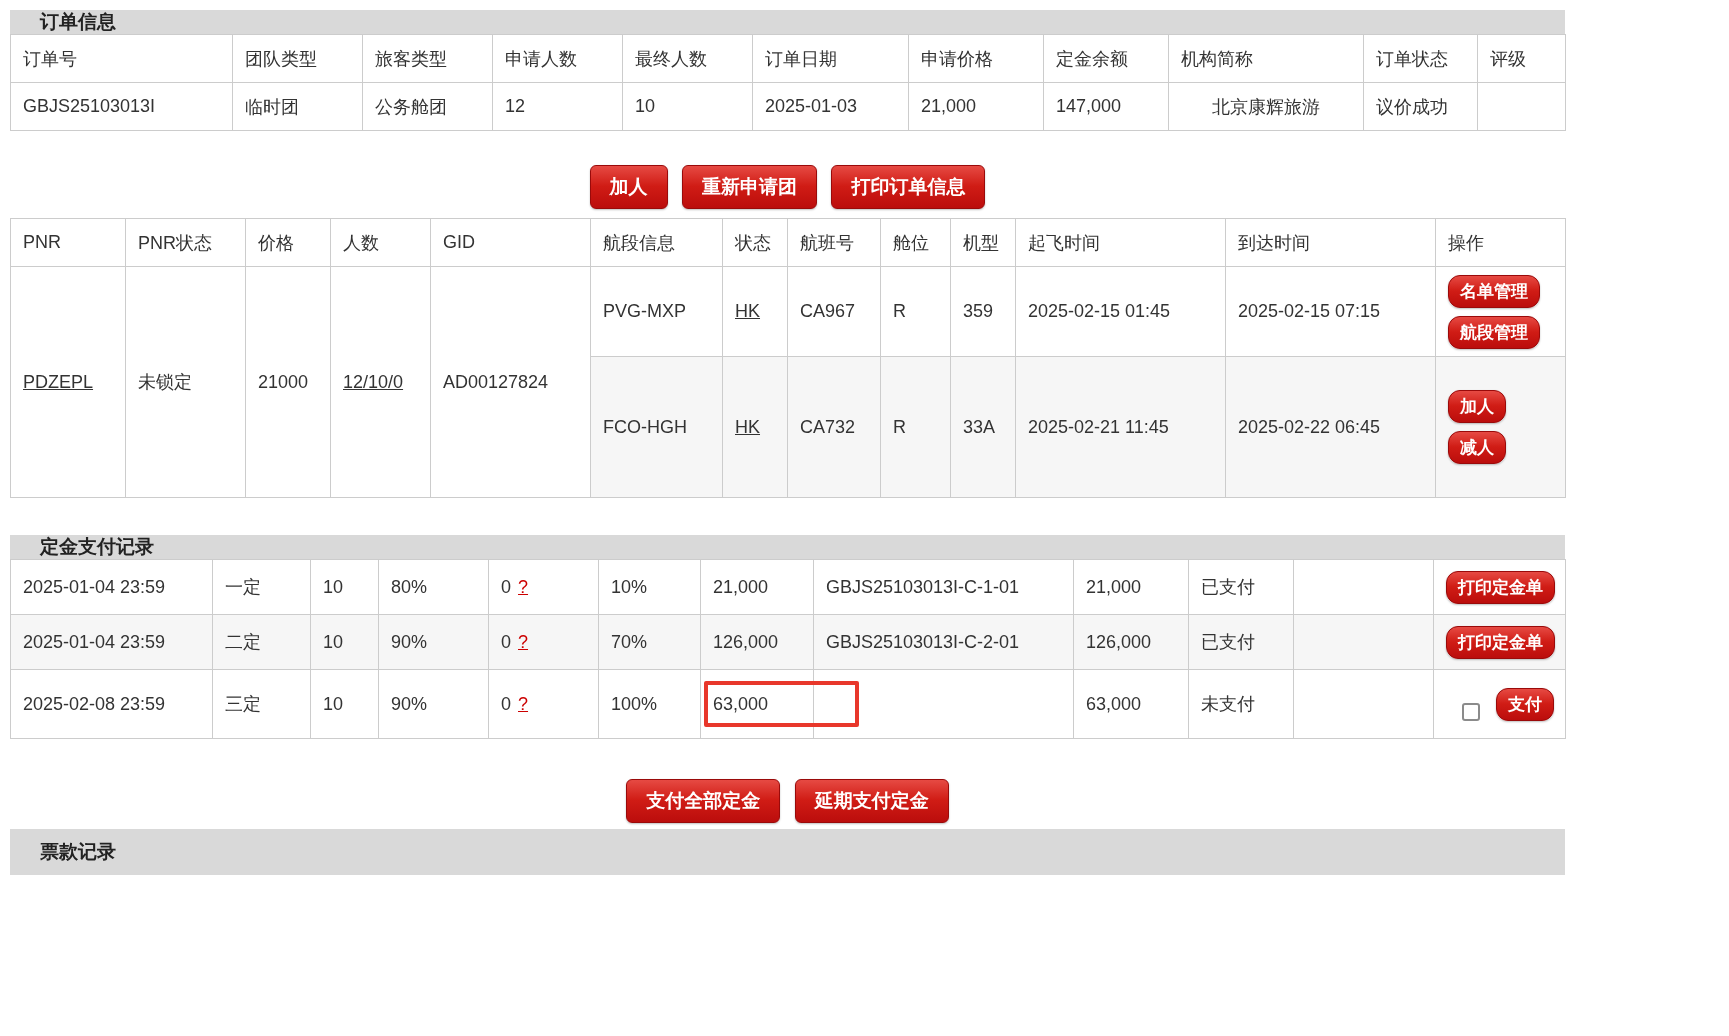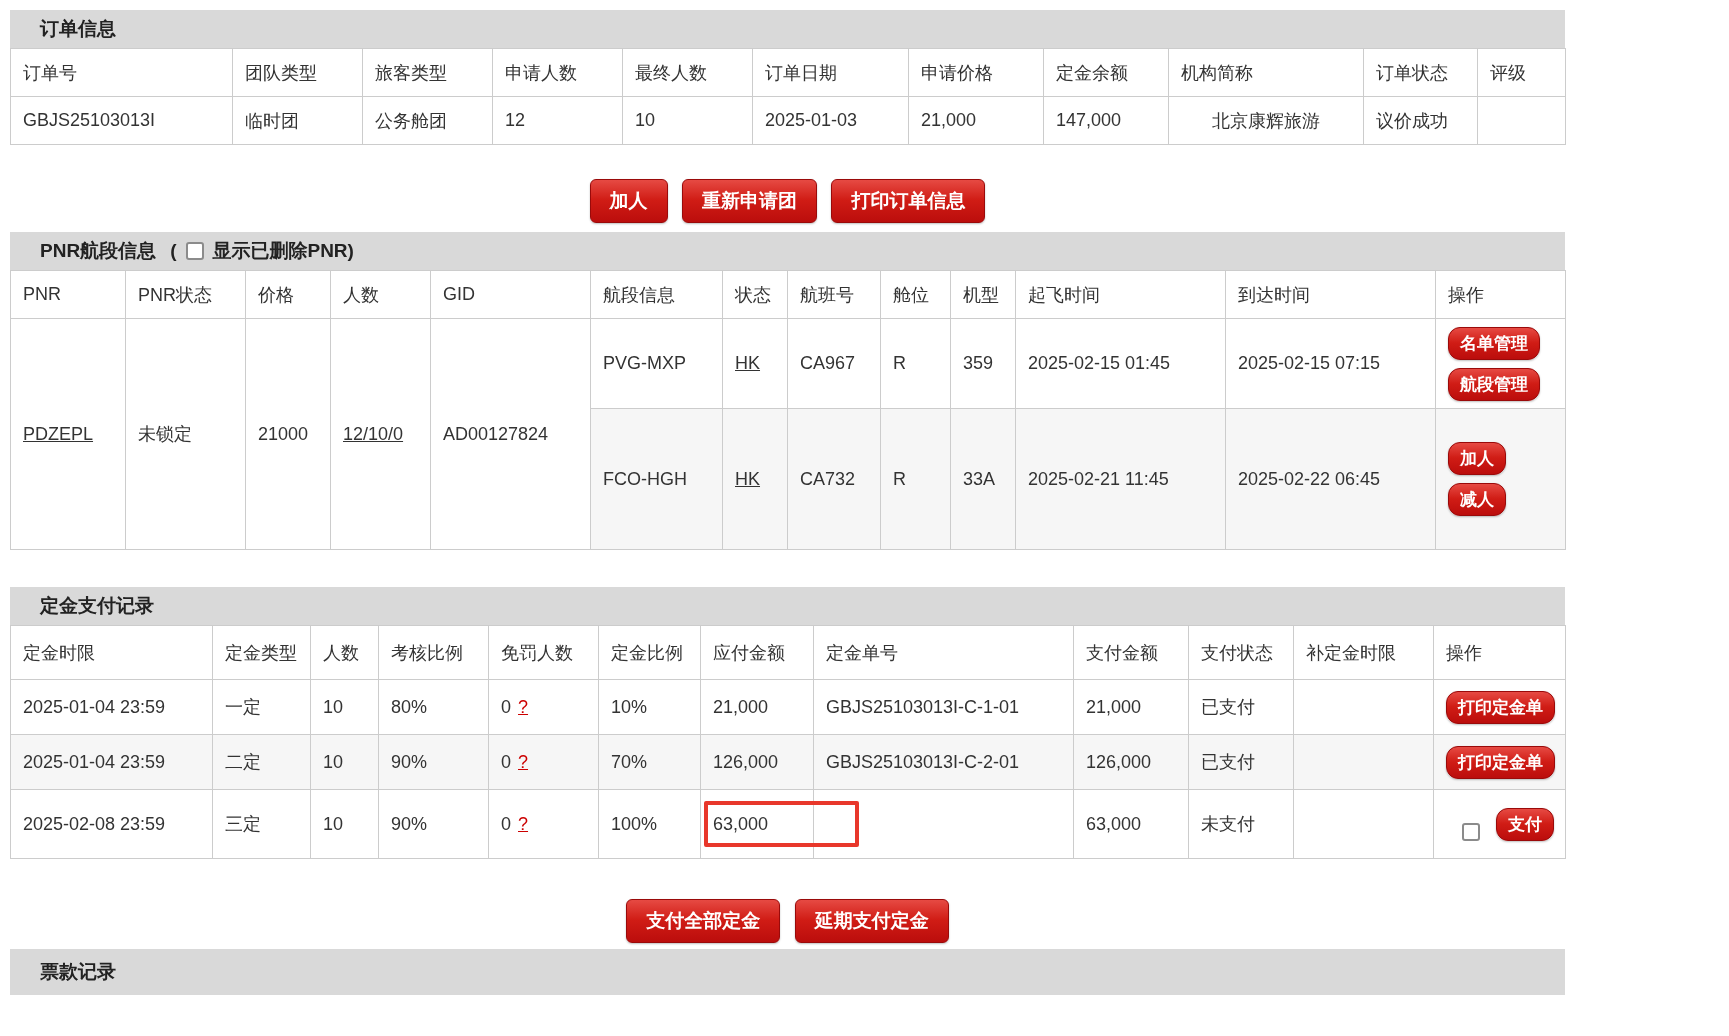"订单信息" .section-bar { height: 38px -> 24px }
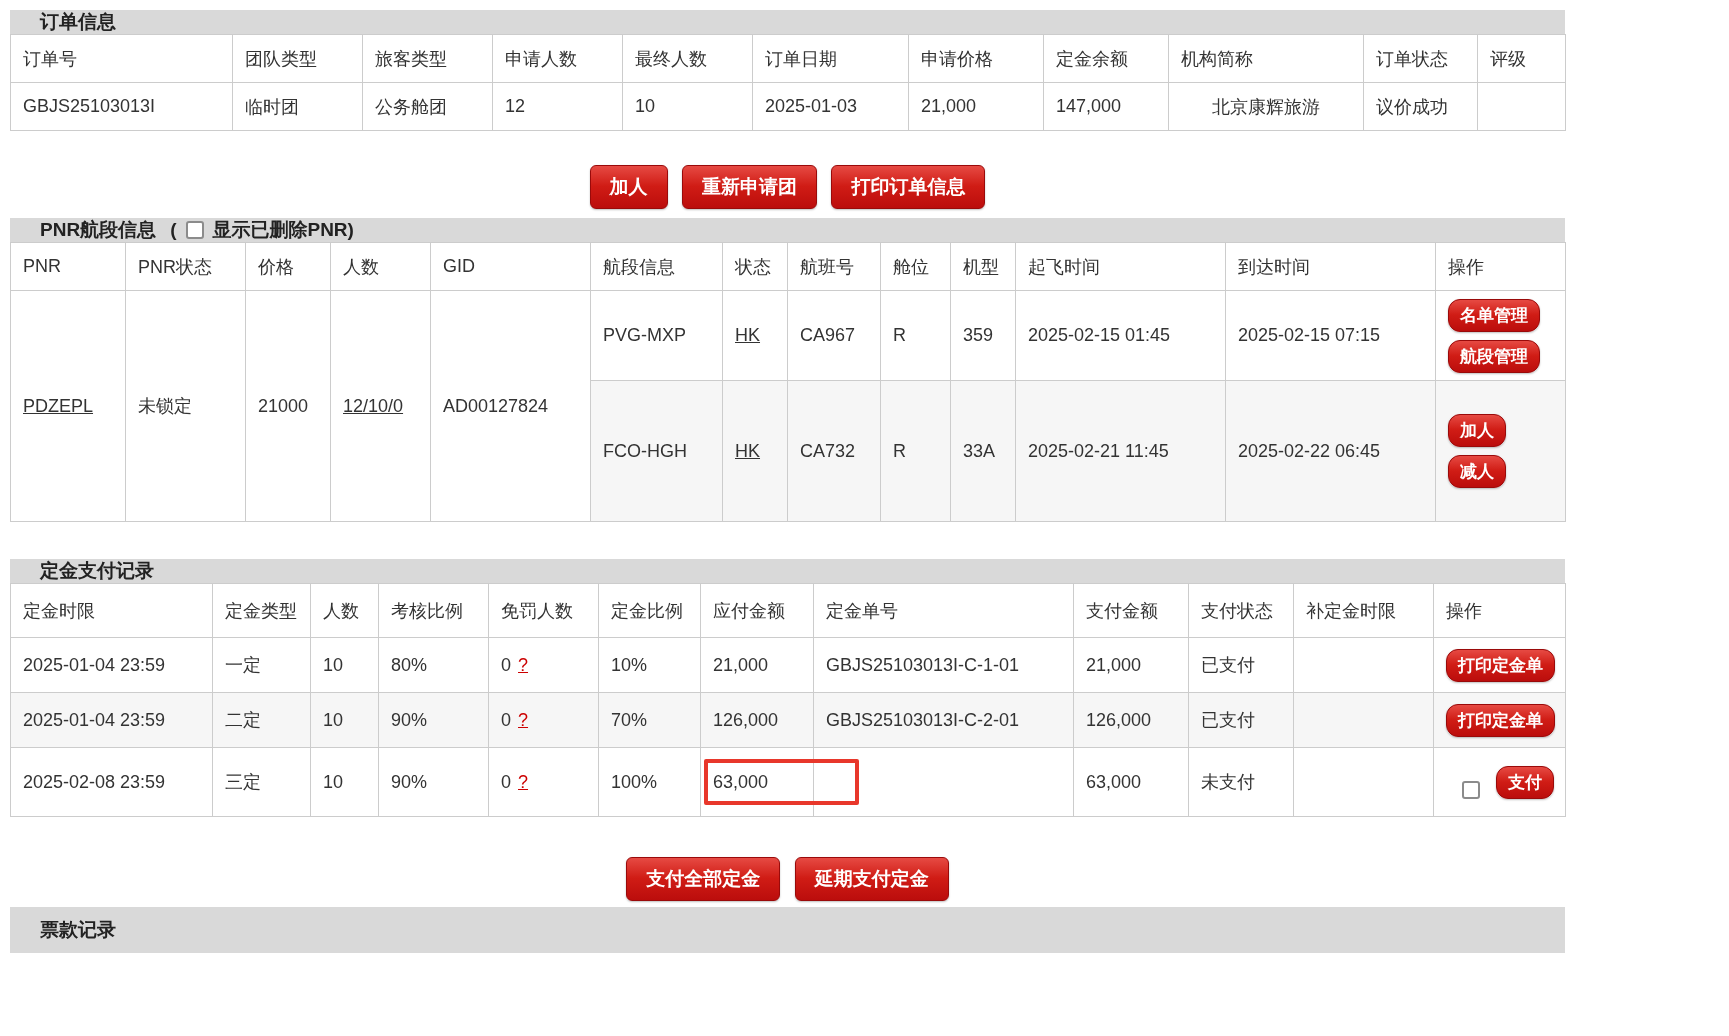"PNR航段信息" div.section-bar { html: <div> <span>PNR航段信息</span> <span>(</span> <input> <span>显示已删除PNR)</span> </div> -> none }
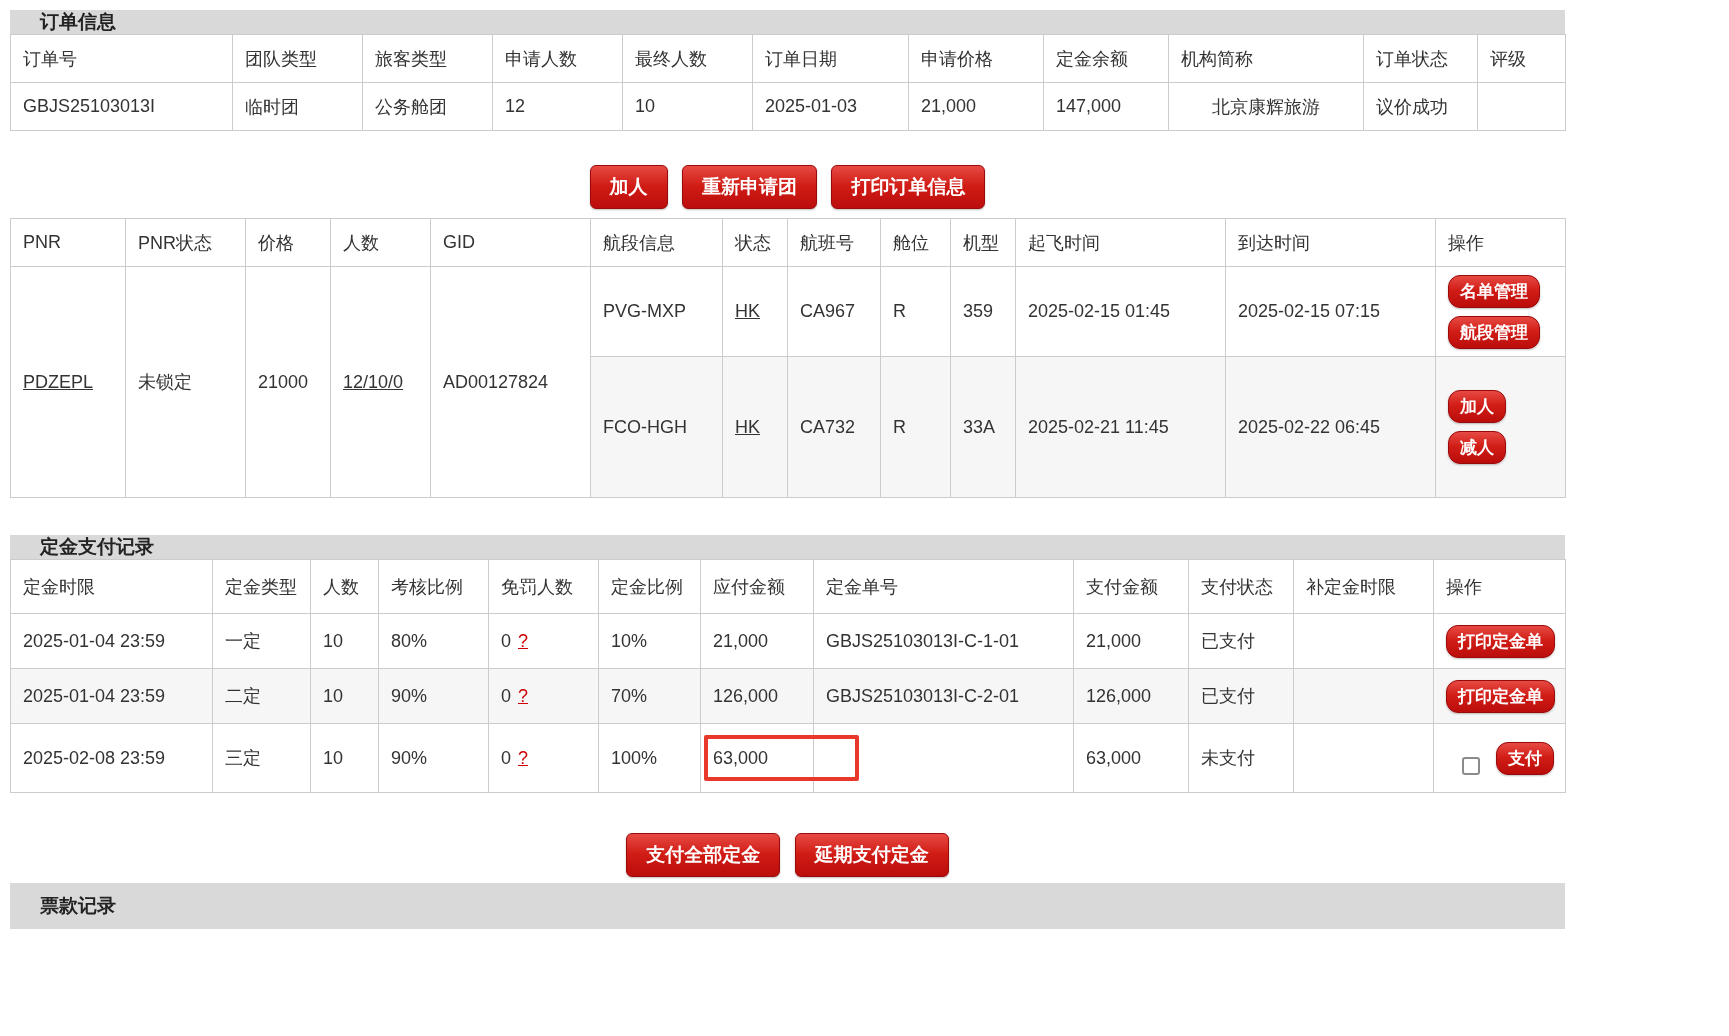"定金时限" tr.h54 { html: <tr> <th>定金时限</th> <th>定金类型</th> <th>人数</th> <th>考核比例</th> <th>免罚人数</th> <th>定金比例</th> <th>应付金额</th> <th>定金单号</th> <th>支付金额</th> <th>支付状态</th> <th>补定金时限</th> <th>操作</th> </tr> -> none }
